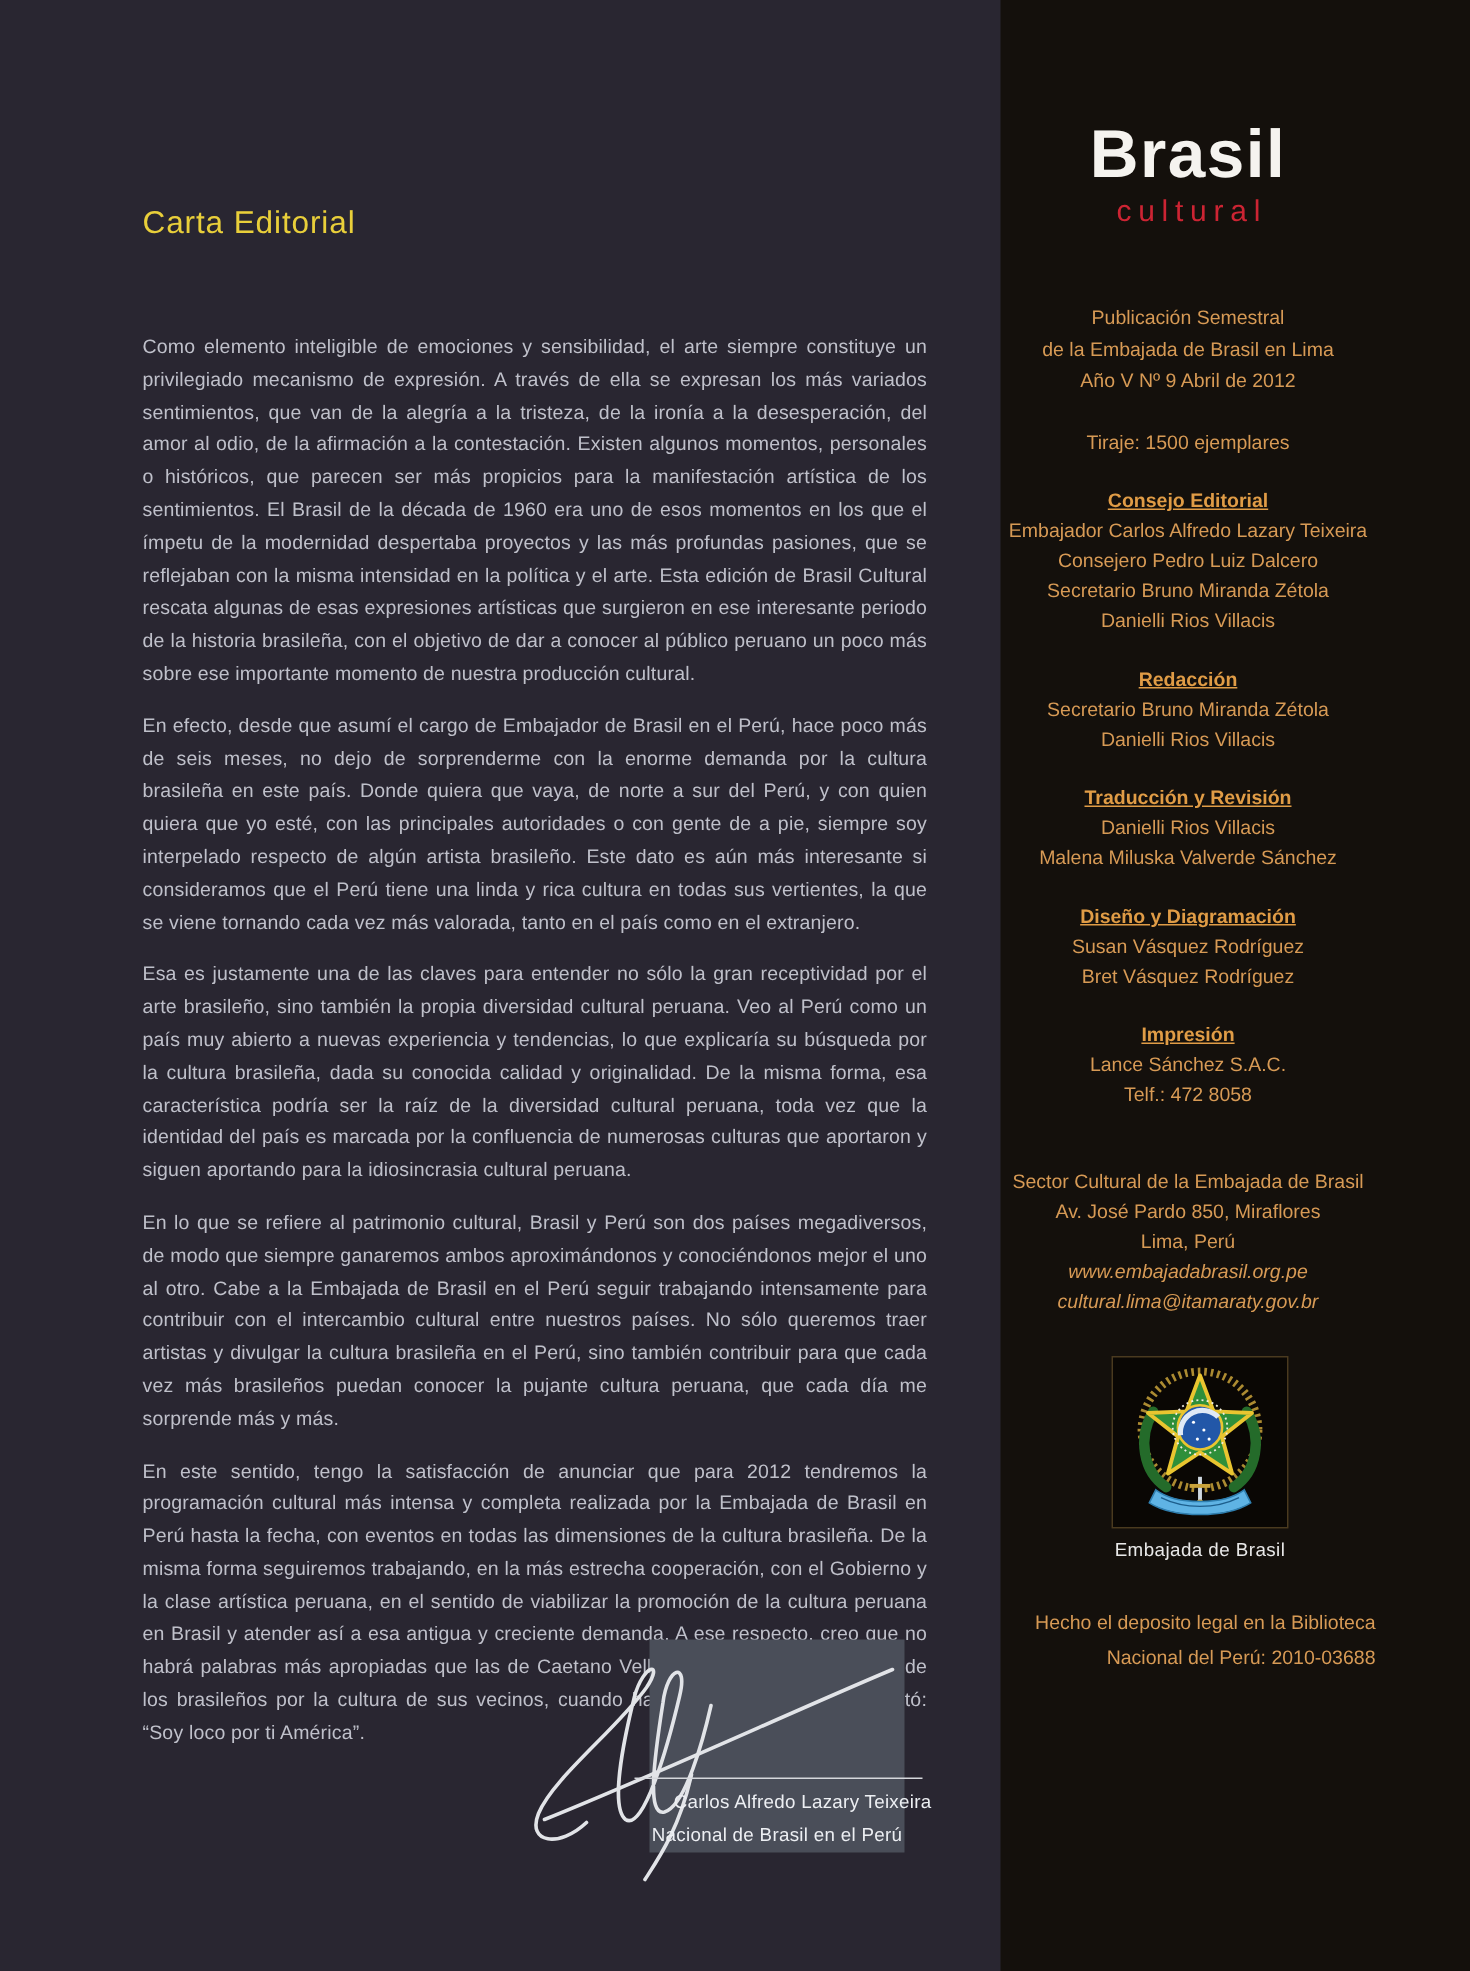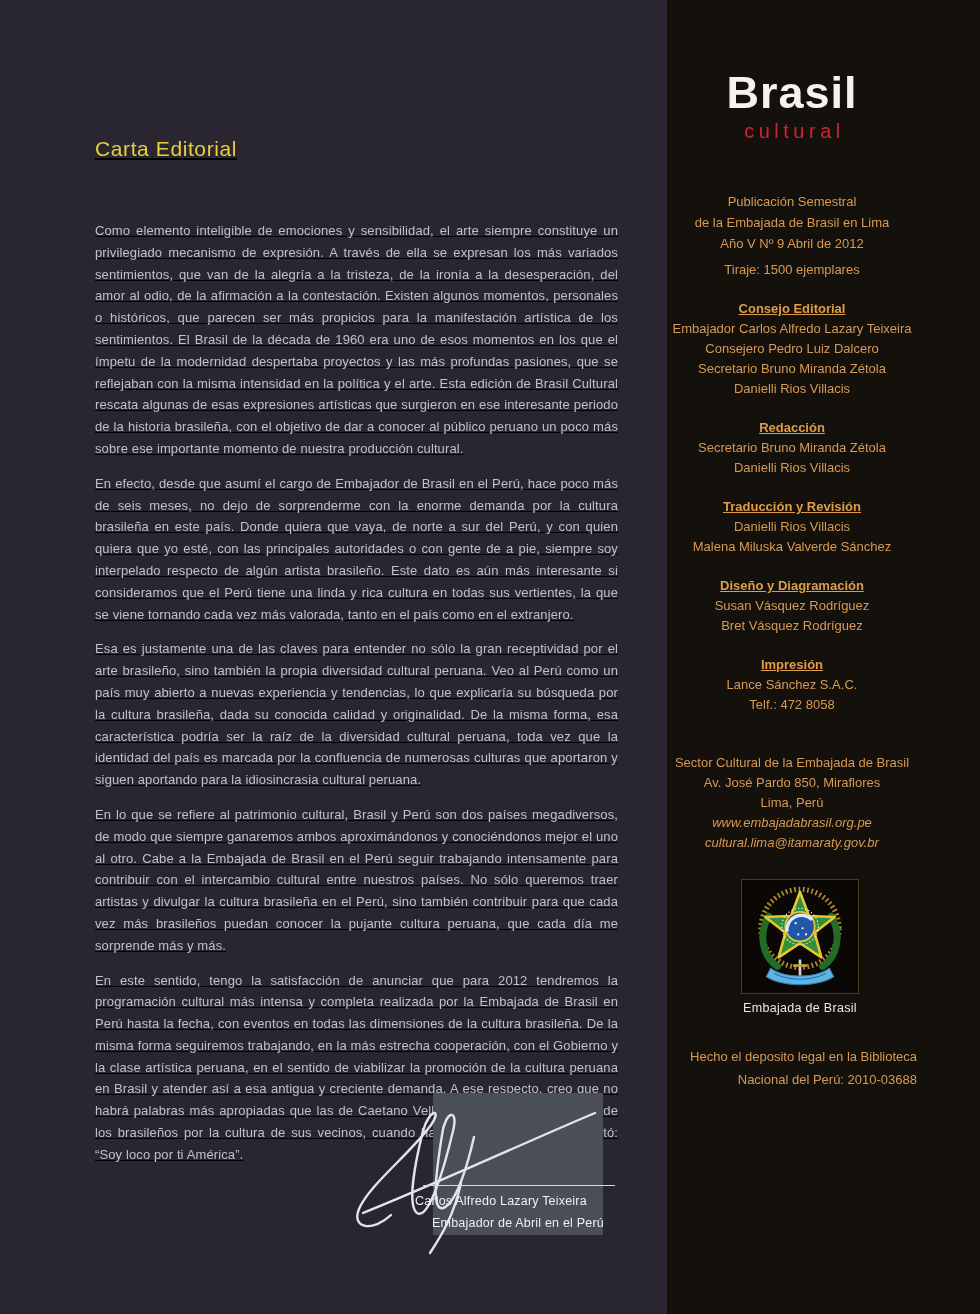"Brasil" .brand { margin-top: none -> 10px }
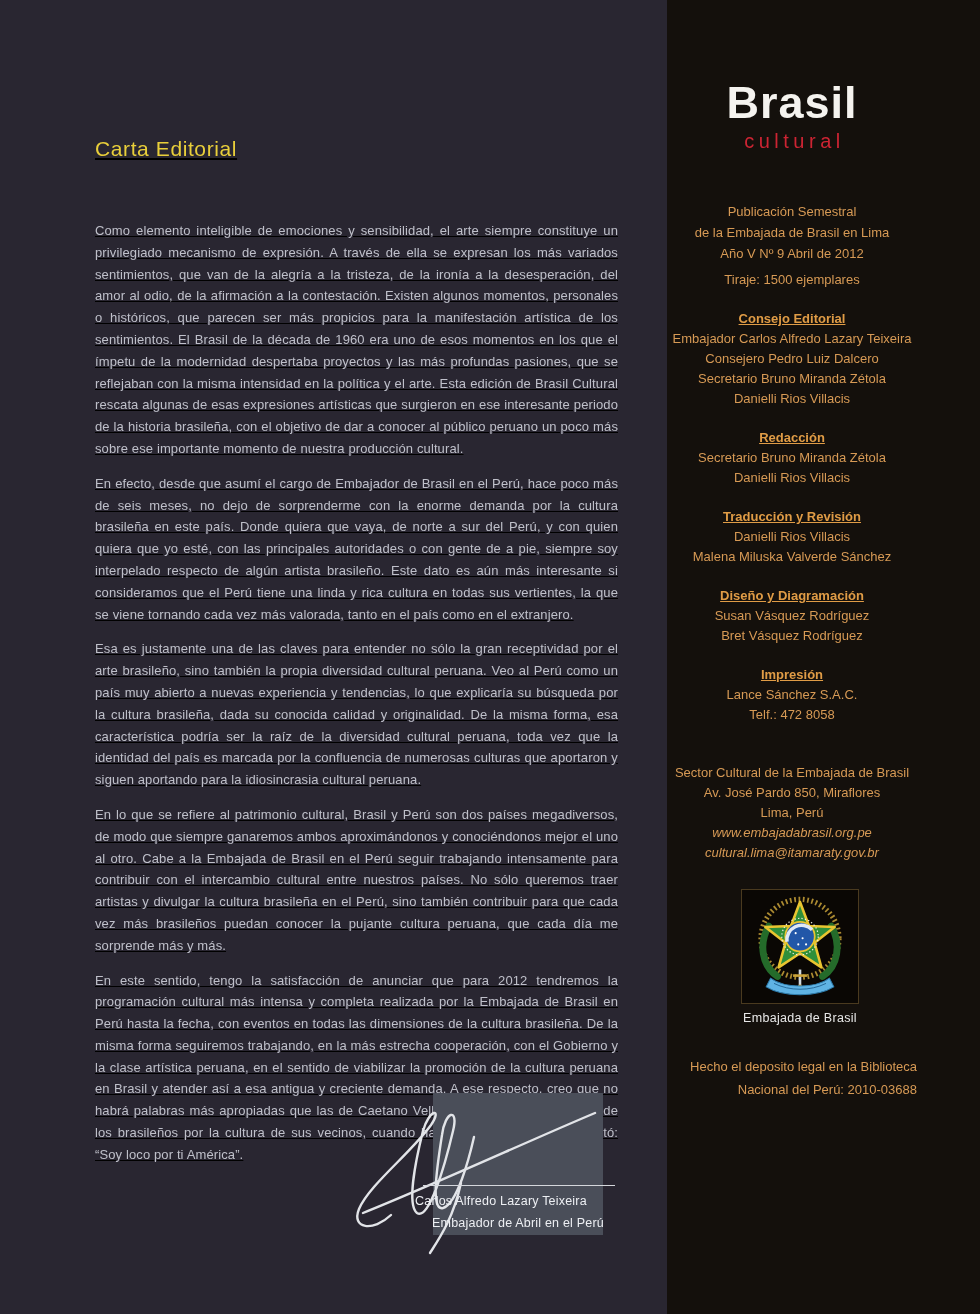"Carta Editorial" .main { text-decoration: underline -> none }
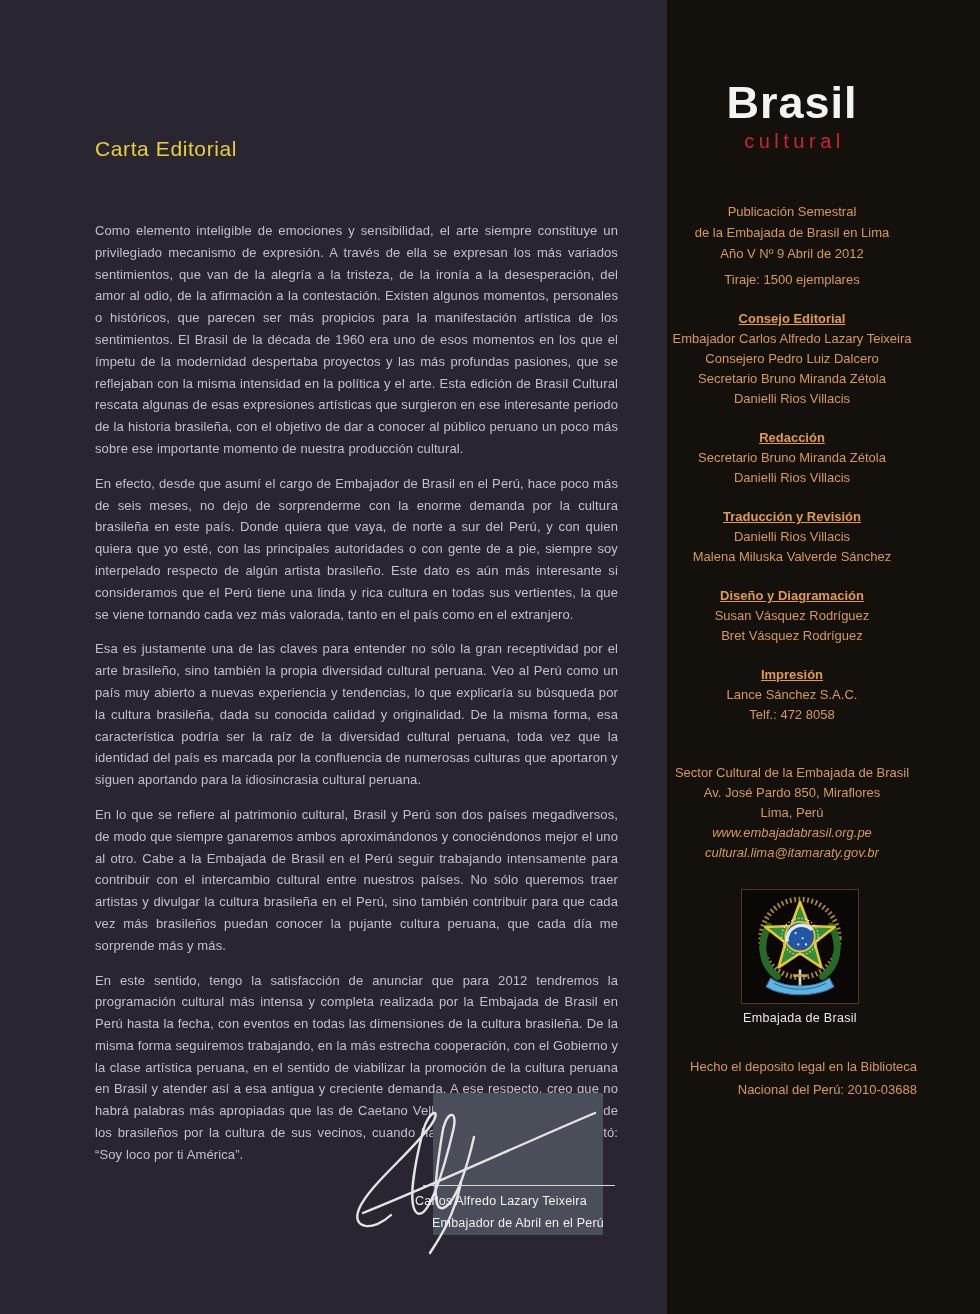"Tiraje: 1500 ejemplares" .tiraje { margin-top: 5px -> 20px }
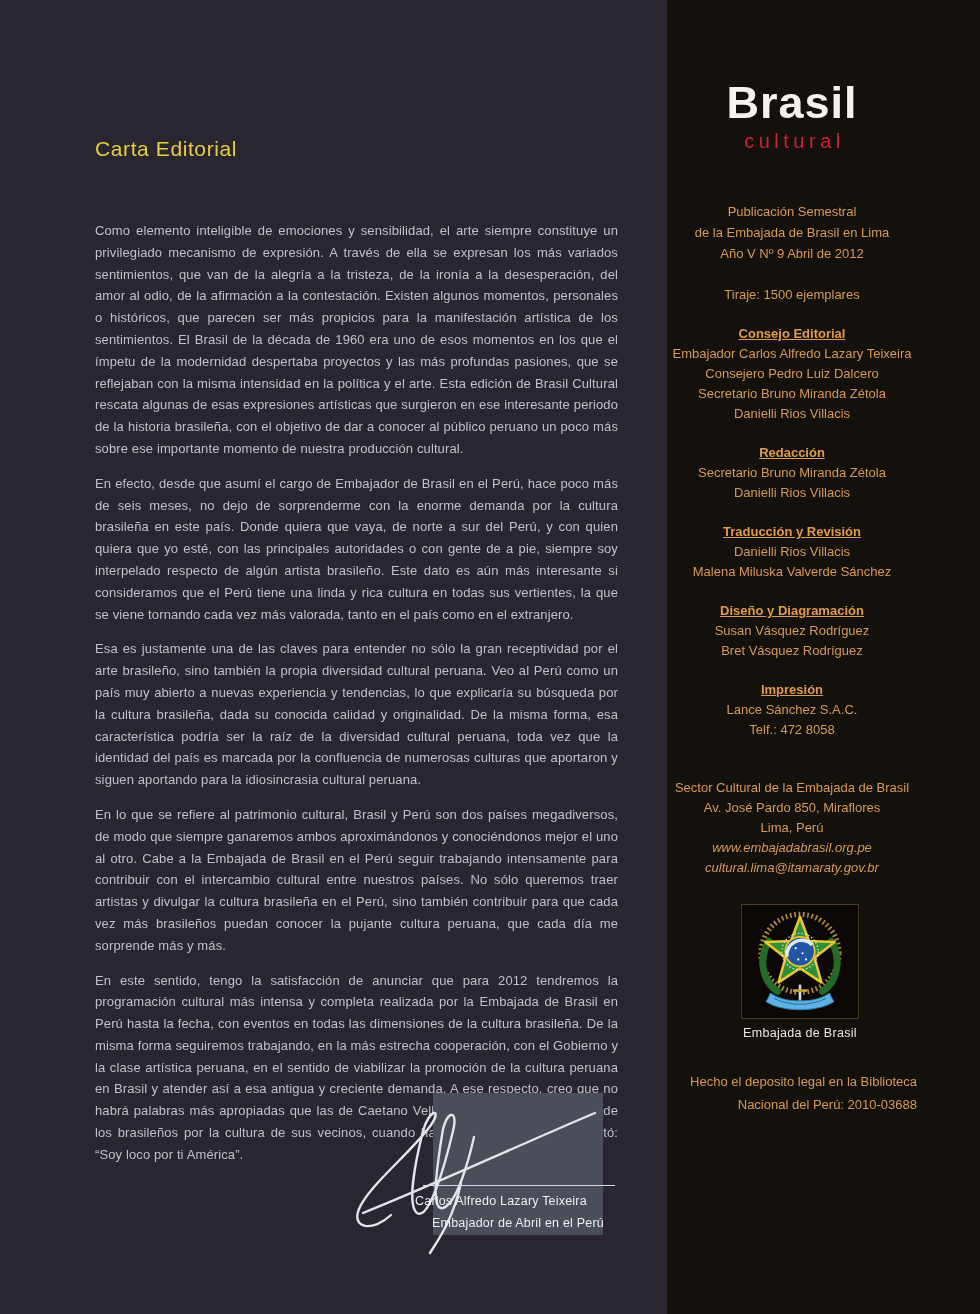"Carlos Alfredo Lazary Teixeira" .sig-name { text-align: left -> right }
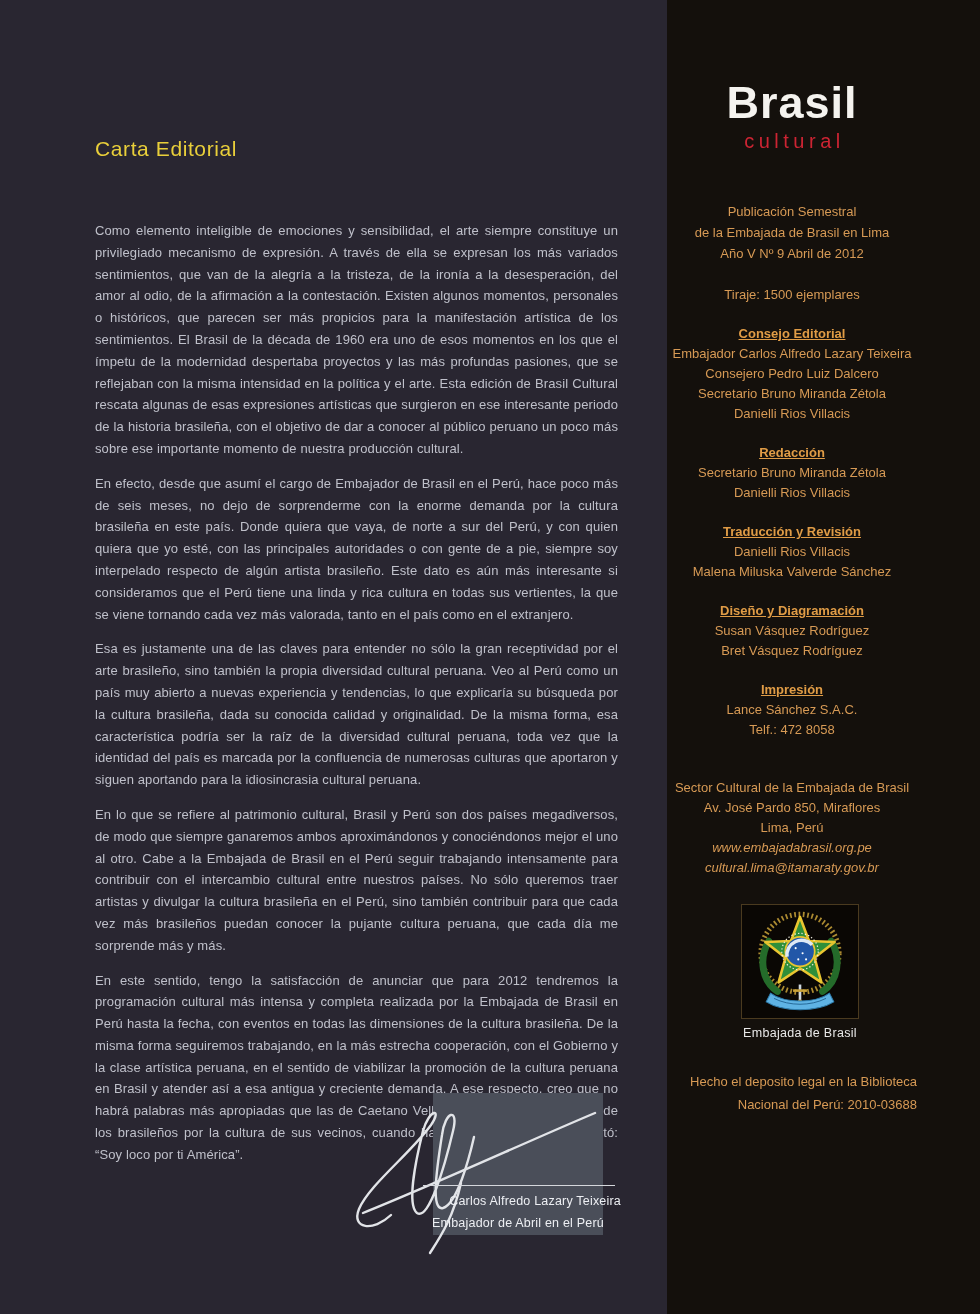"Embajador de Abril en el" div.sig-role { text: Embajador de Abril -> Nacional de Brasil }
